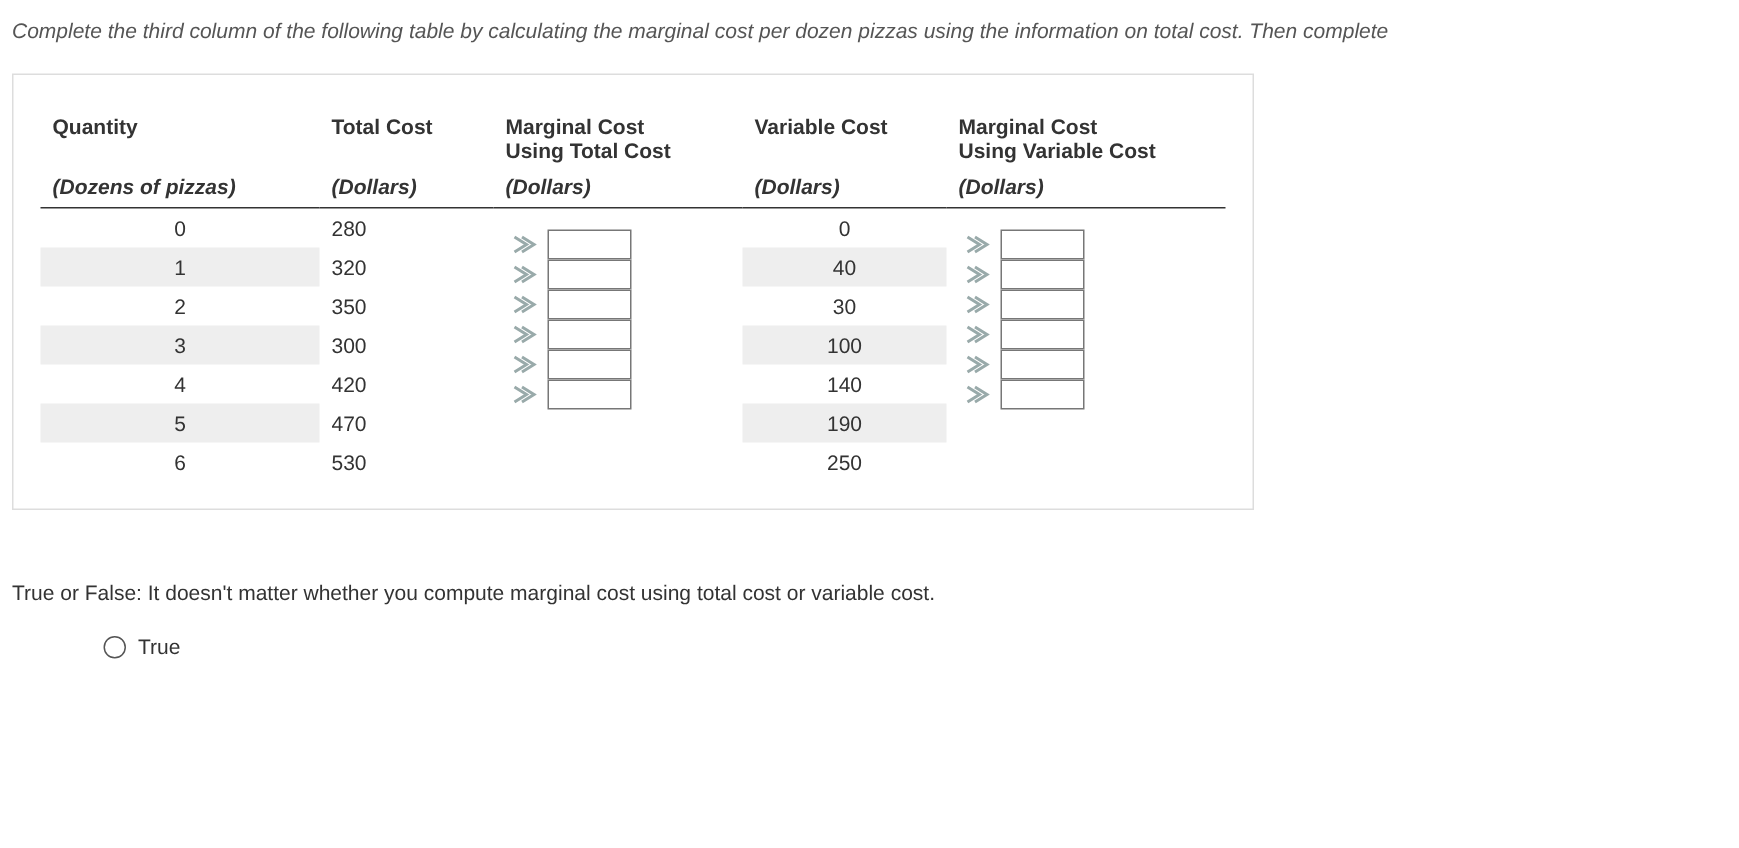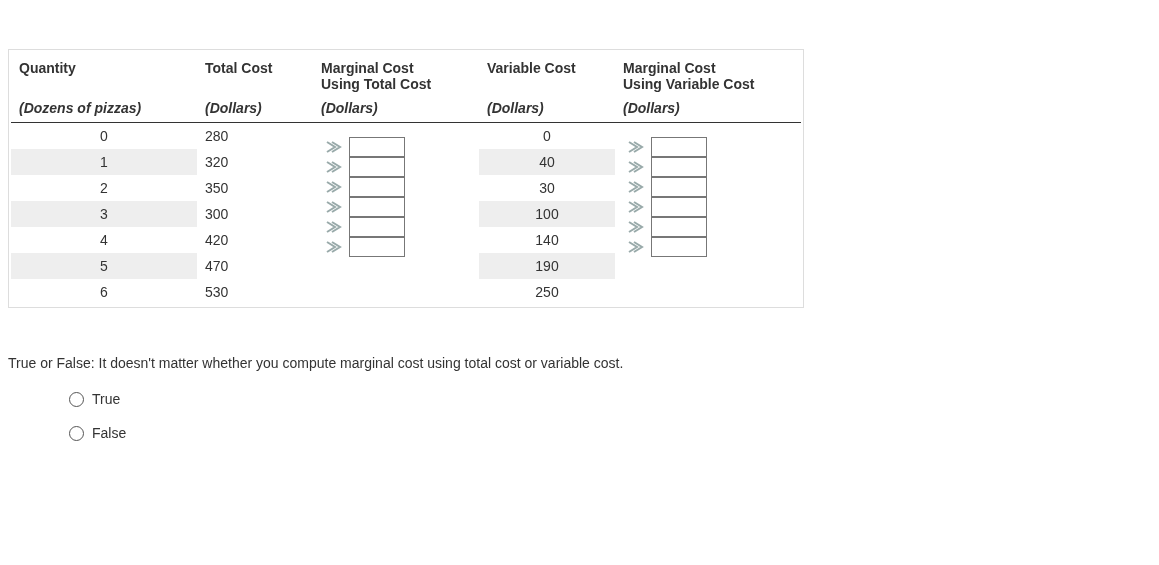"Complete the third column of" span { html: none -> <span>Complete the third column of the following table by calculating the marginal cost per dozen pizzas using the information on total cost. Then complete</span> }
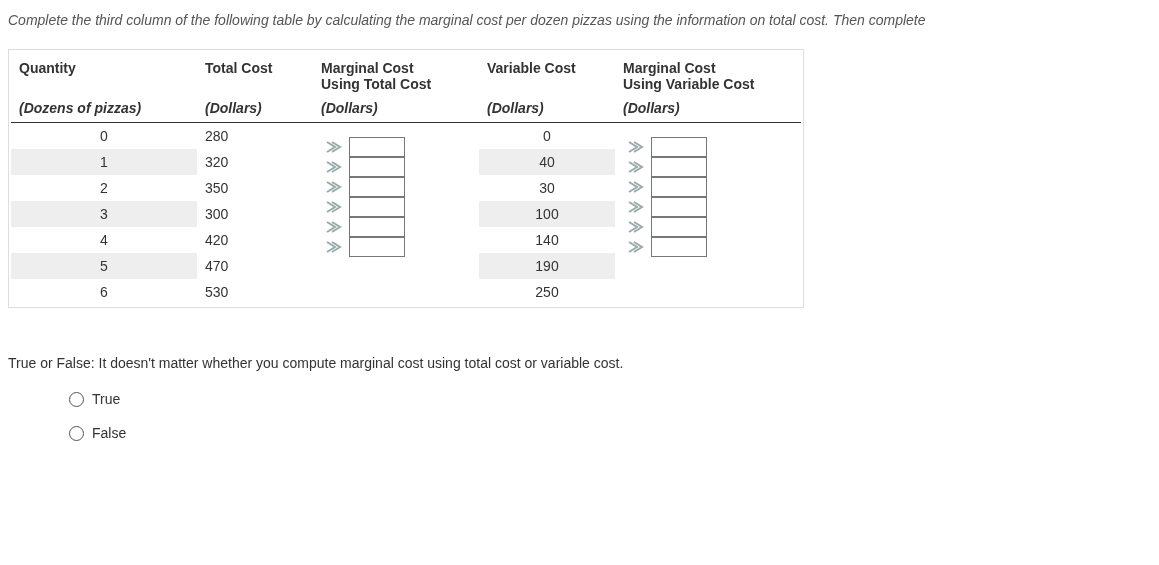"Quantity" .tbl-wrap { padding: 2px -> 18px }
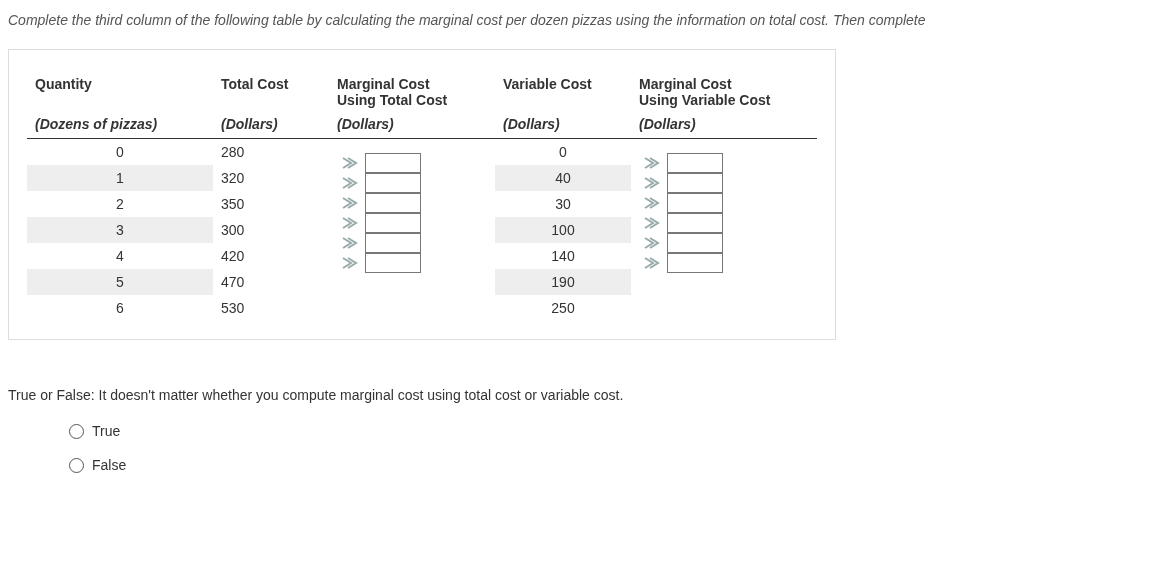"False" div.radio-item { html: <div> <span></span> <span>False</span> </div> -> none }
